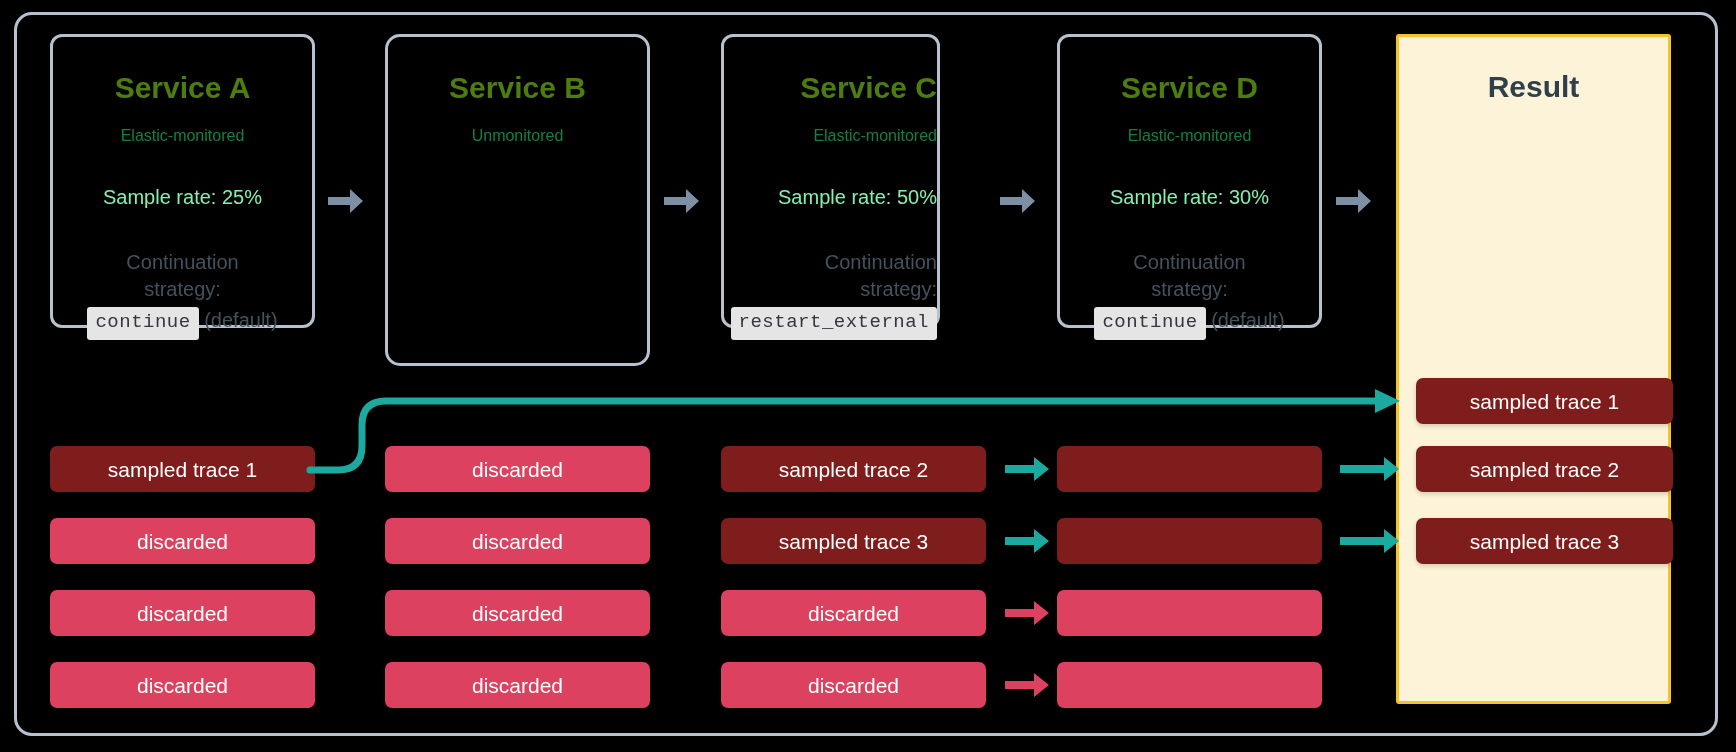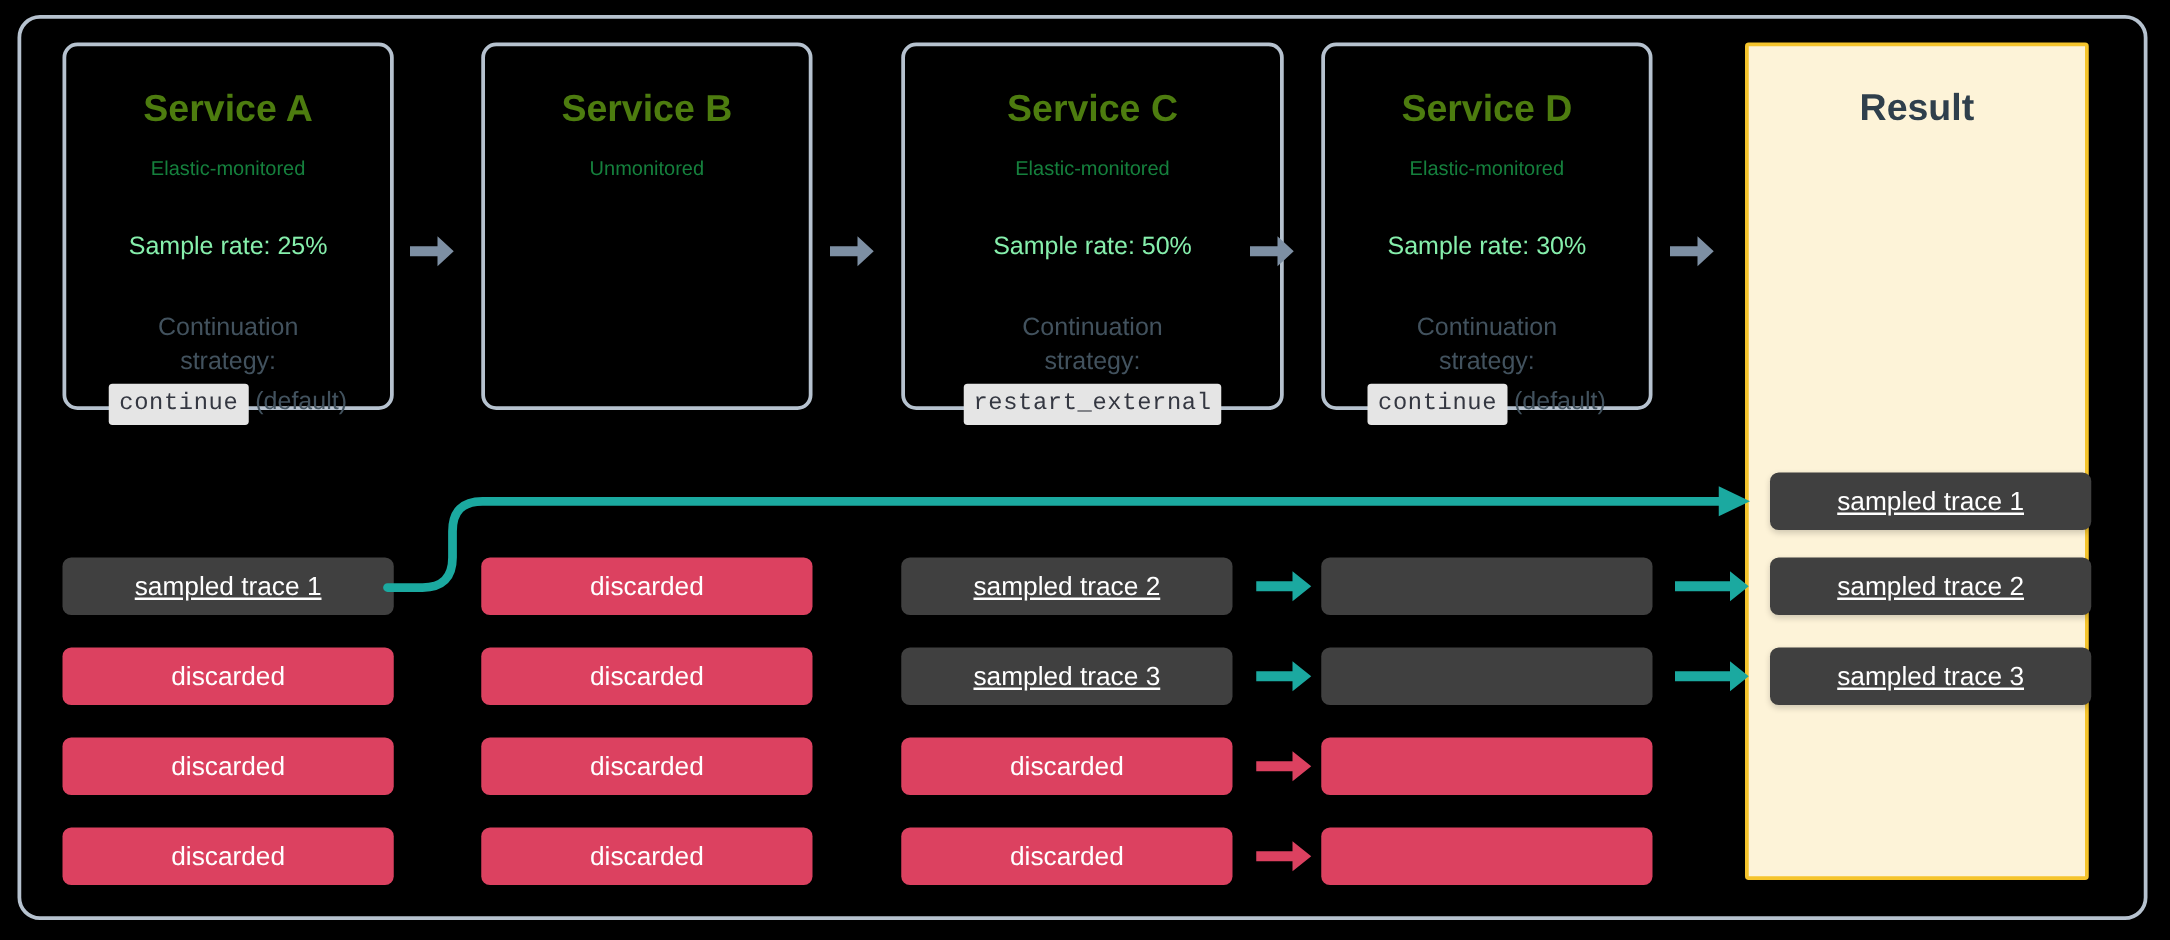"Service B" div.svc-card { border-radius: none -> 15px; height: 294px -> 332px }
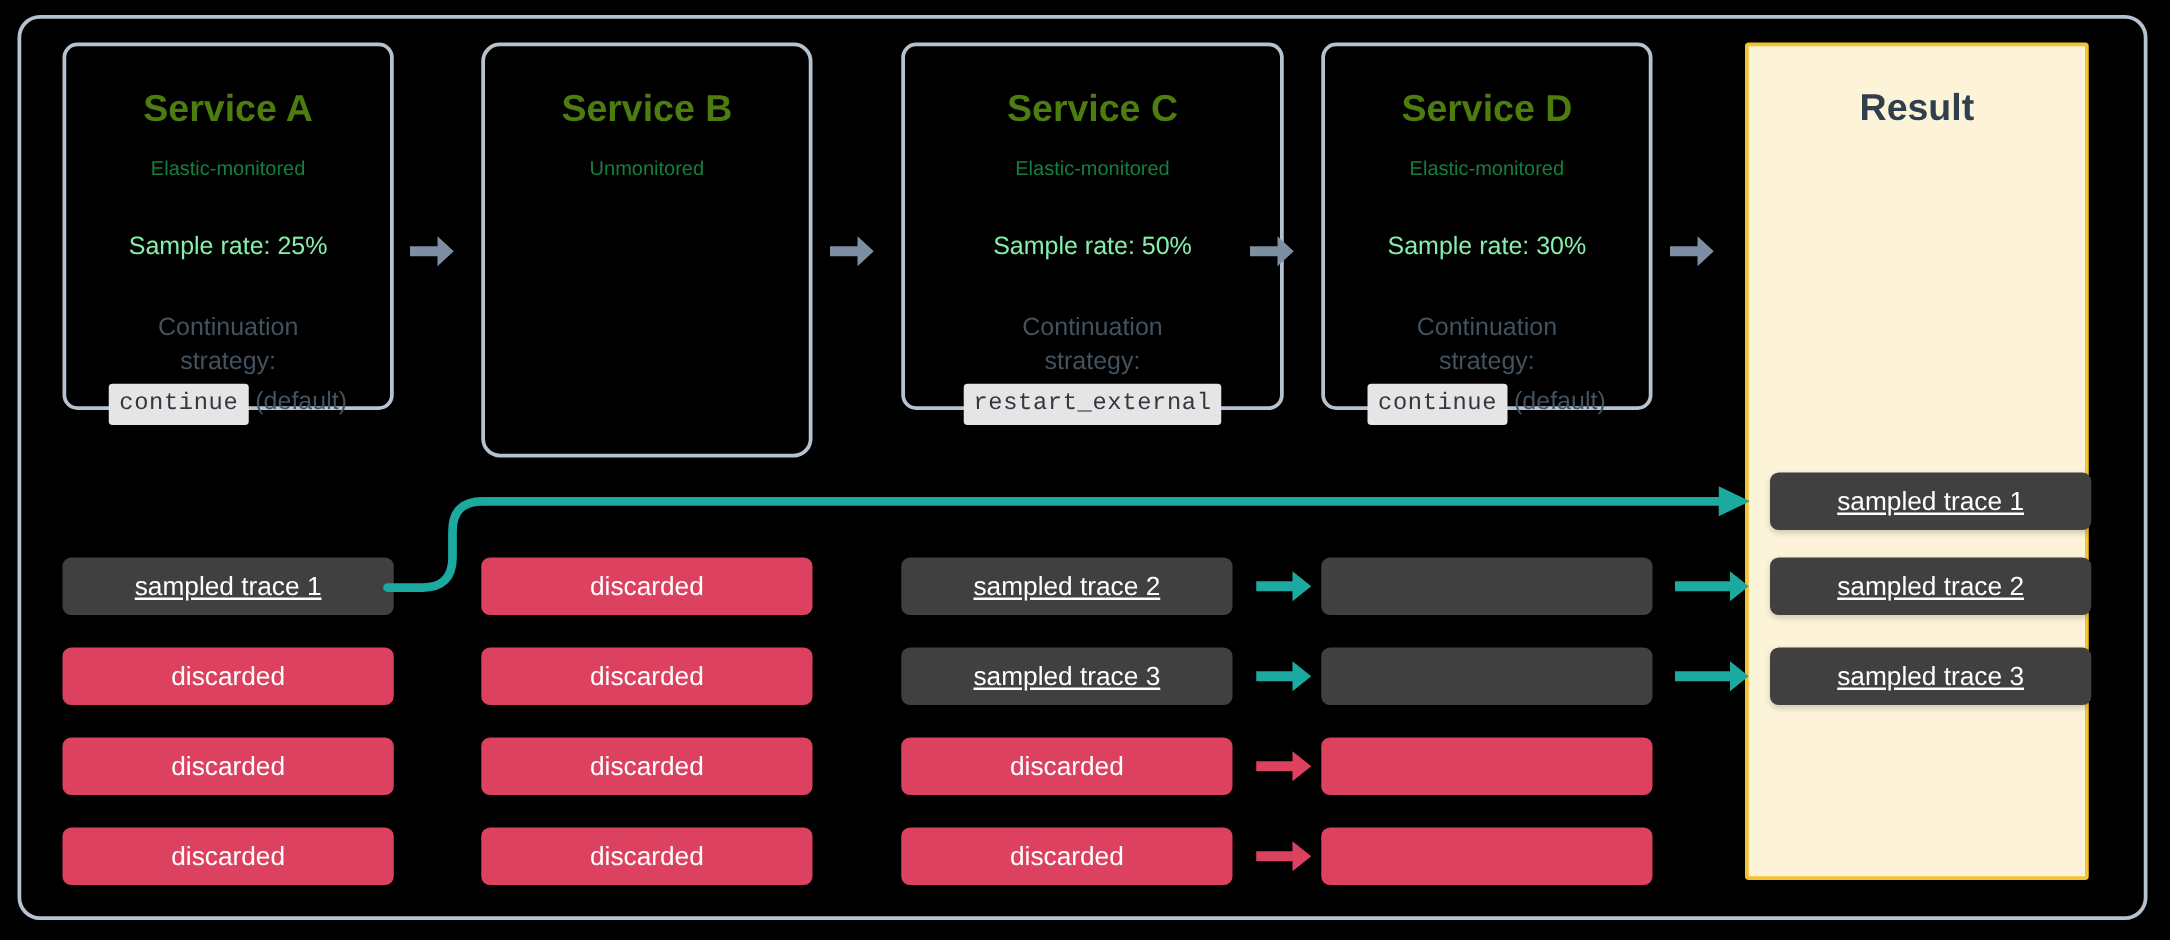"Service C" div.svc-card { text-align: none -> right; width: 306px -> 219px }
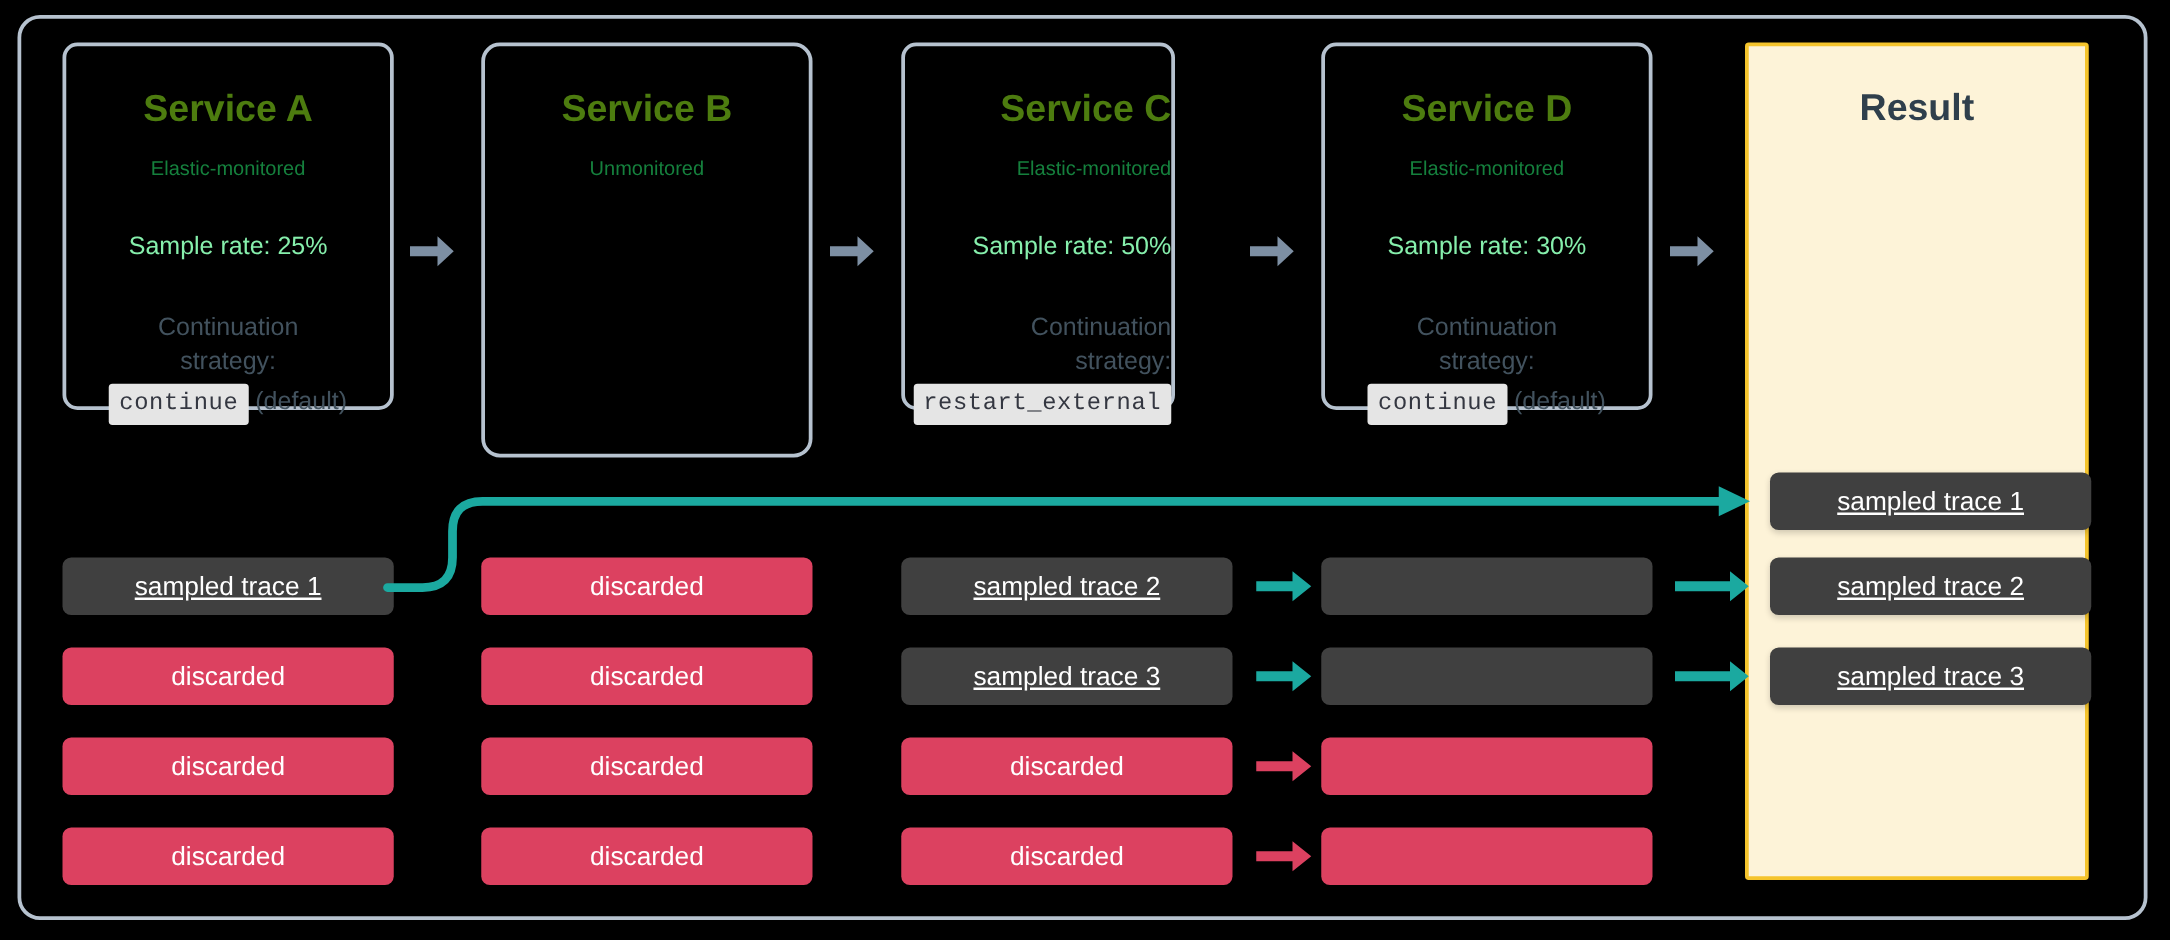"sampled trace 1" .bar.sampled { background: #404040 -> #7f1d1d; text-decoration: underline -> none }
